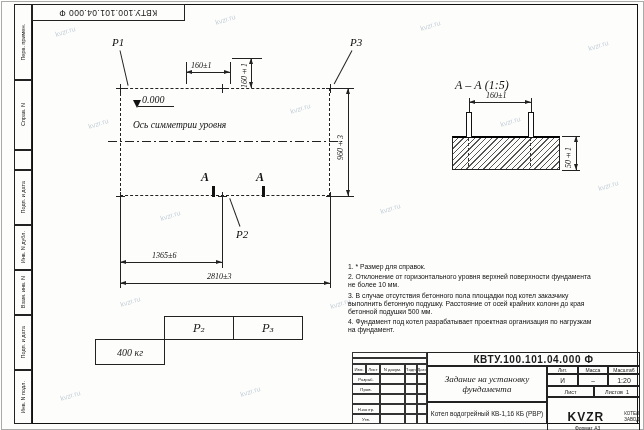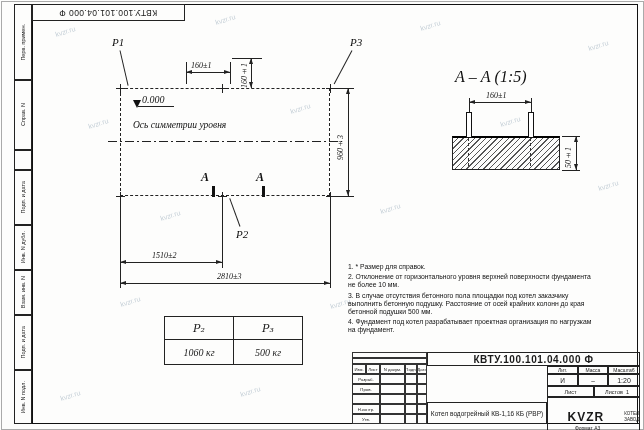"А – А (1:5)" span.lbl { font-size: 16px -> 12px; top: 68px -> 78px }
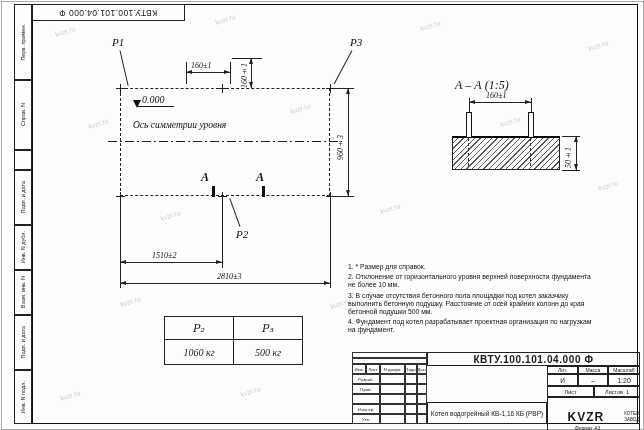"1510±2" span.dim { text: 1510±2 -> 1365±6 }
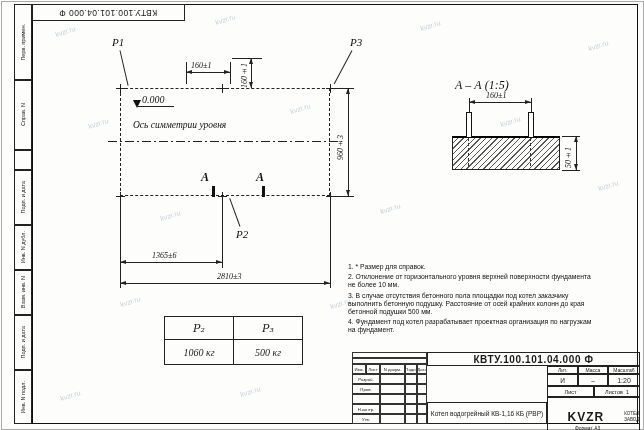"2810±3" span.dim { left: 217px -> 207px }
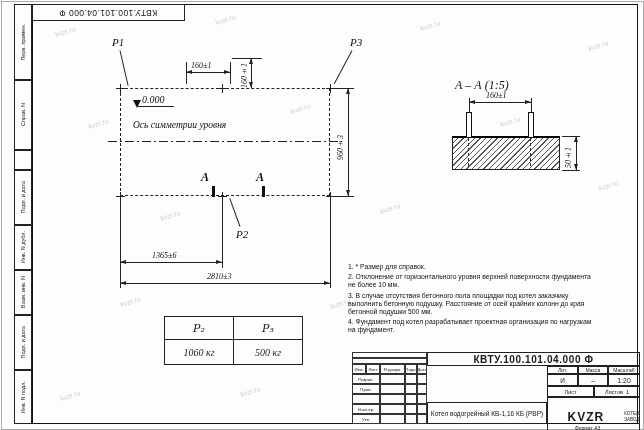"400 кг" div.cell { html: none -> <div>400 кг</div> }
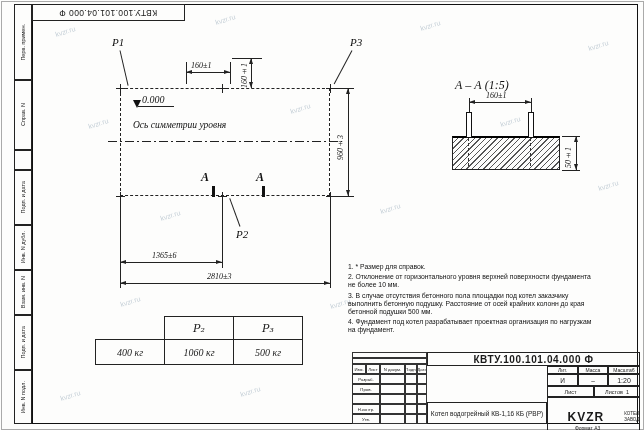"1060 кг" div.cell { html: <div>1060 кг</div> -> none }
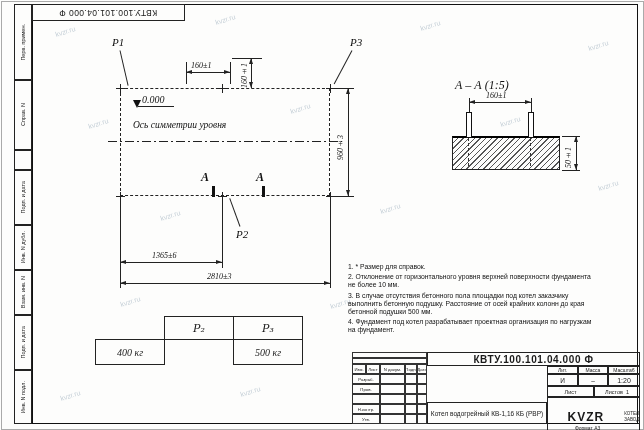"500 кг" div.cell { html: <div>500 кг</div> -> none }
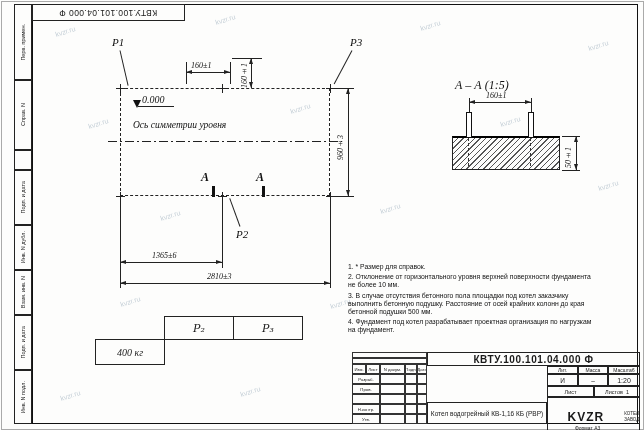"Задание на установку фундамента" div.cell { html: none -> <div>Задание на установку фундамента</div> }
